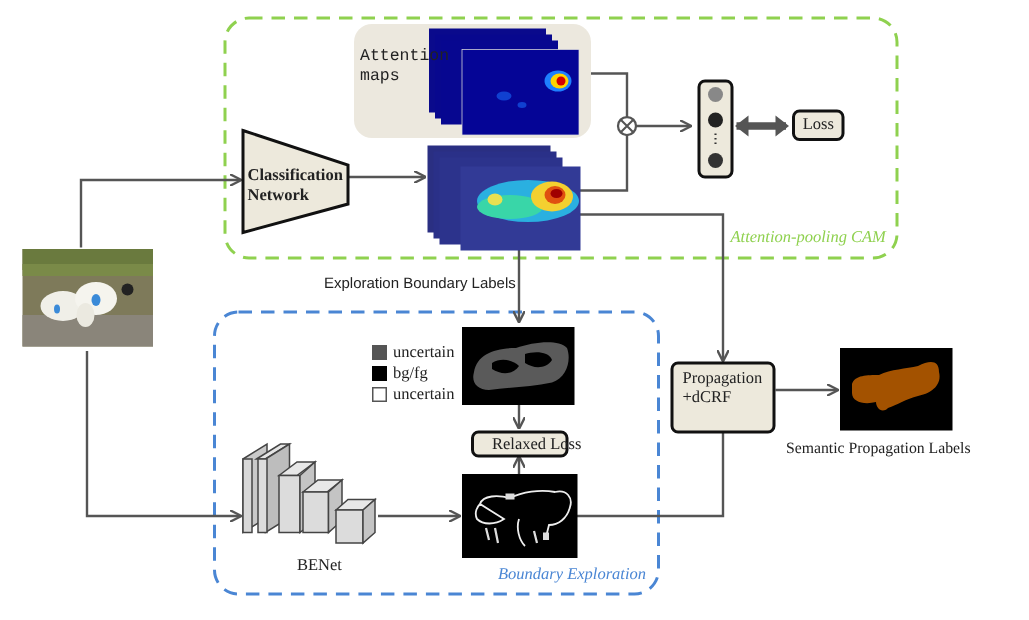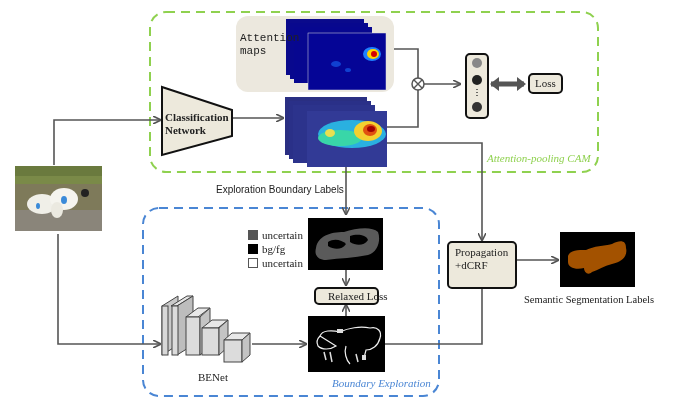"Semantic Segmentation Labels" div.abs { text: Segmentation -> Propagation }
